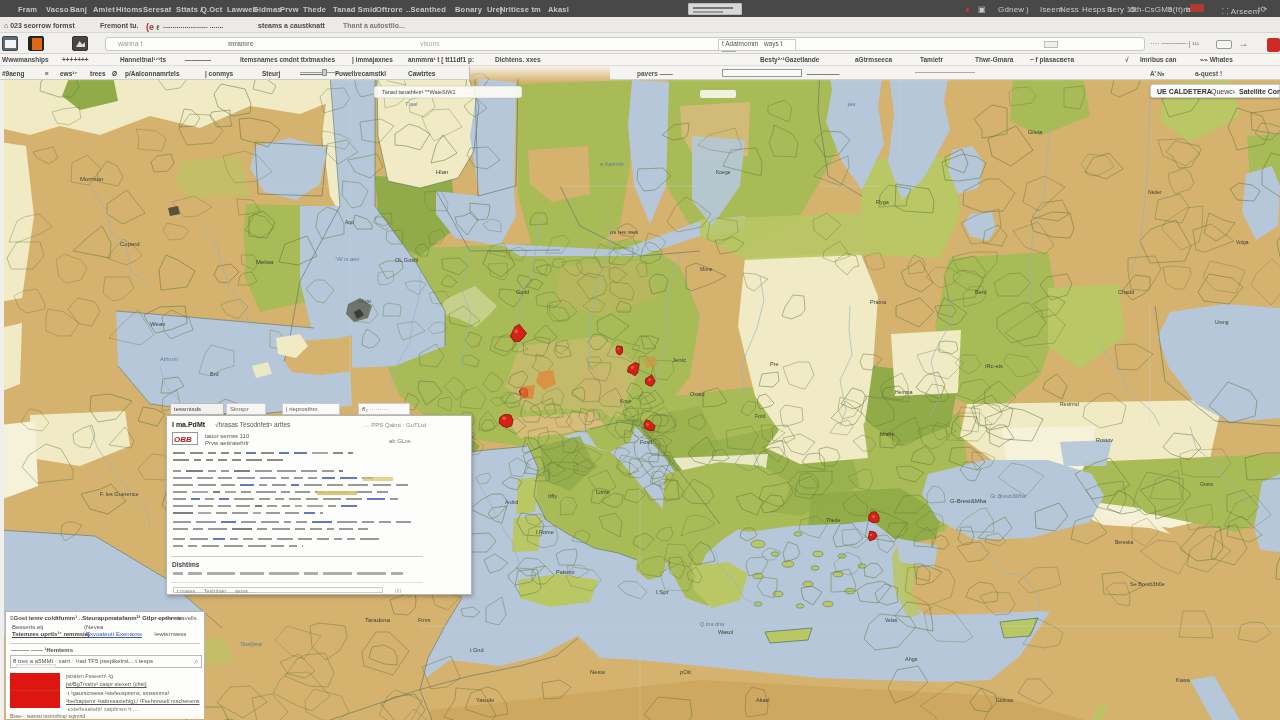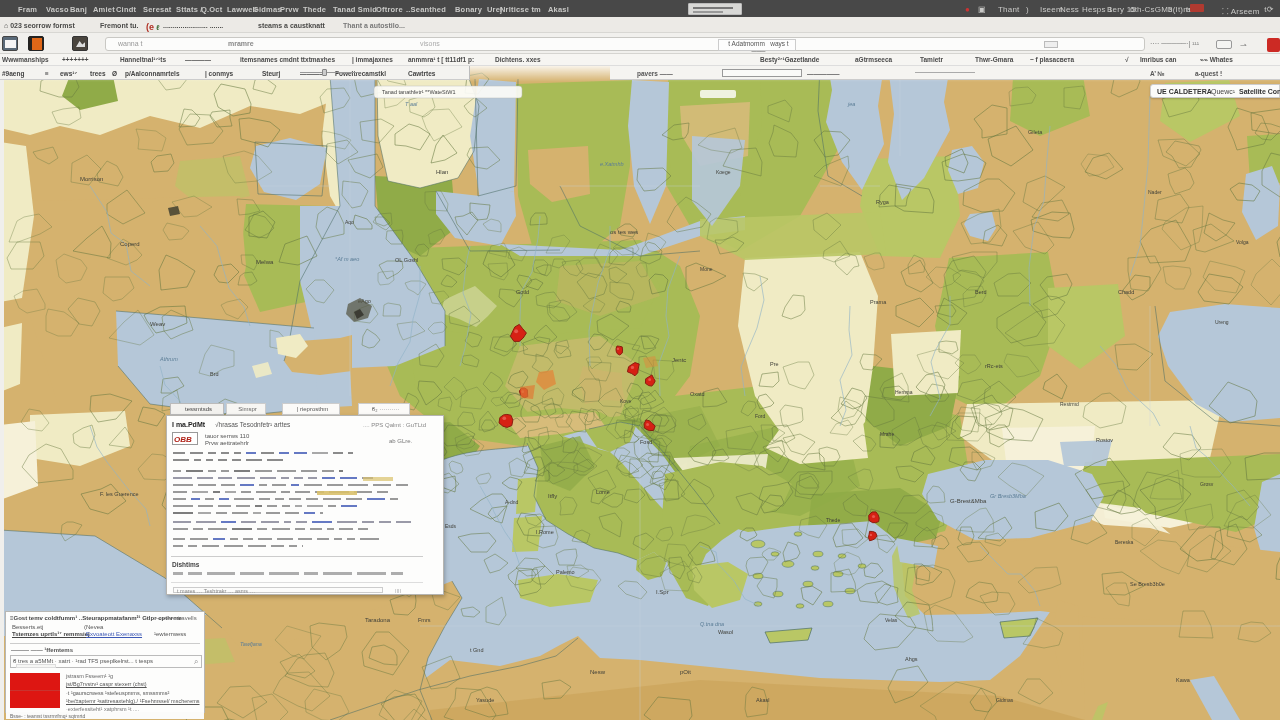"Fram" #page { text-align: center -> none }
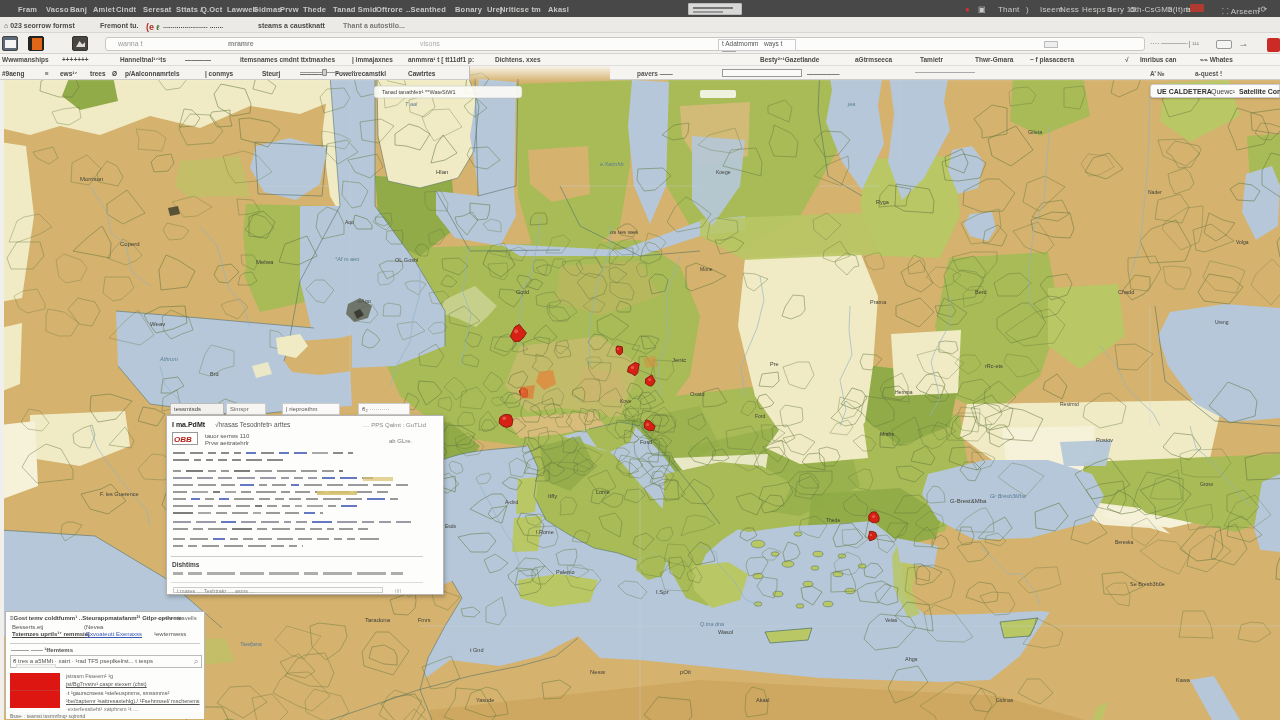"Cindt" span.mi { text: Cindt -> Hitoms }
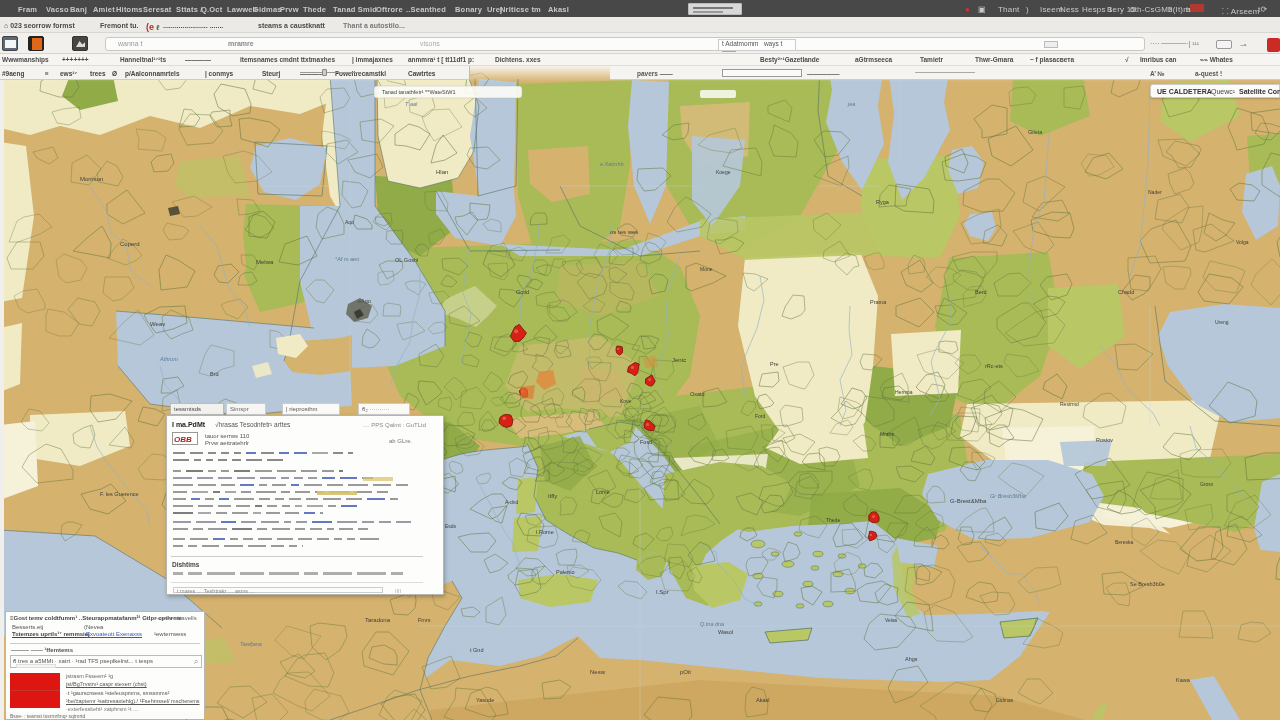"Thant" span.mi { text: Thant -> Gdnew }
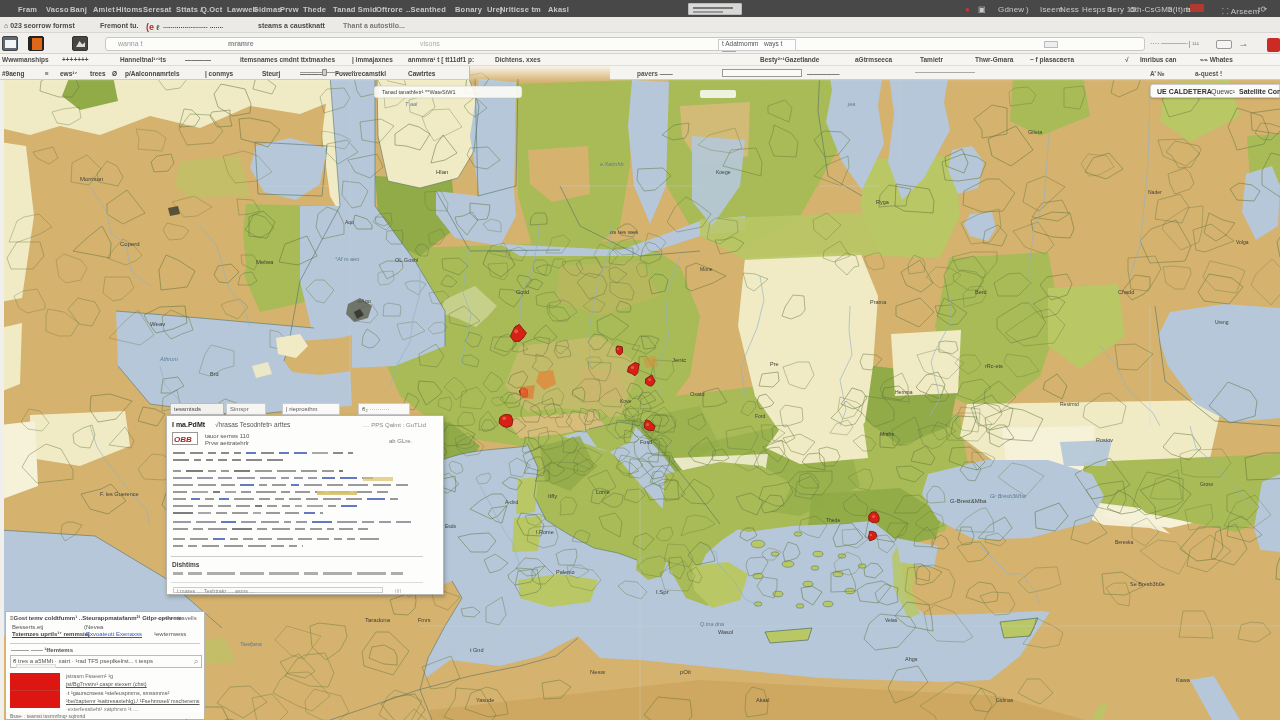"OBB" #popup { width: 278px -> 306px }
